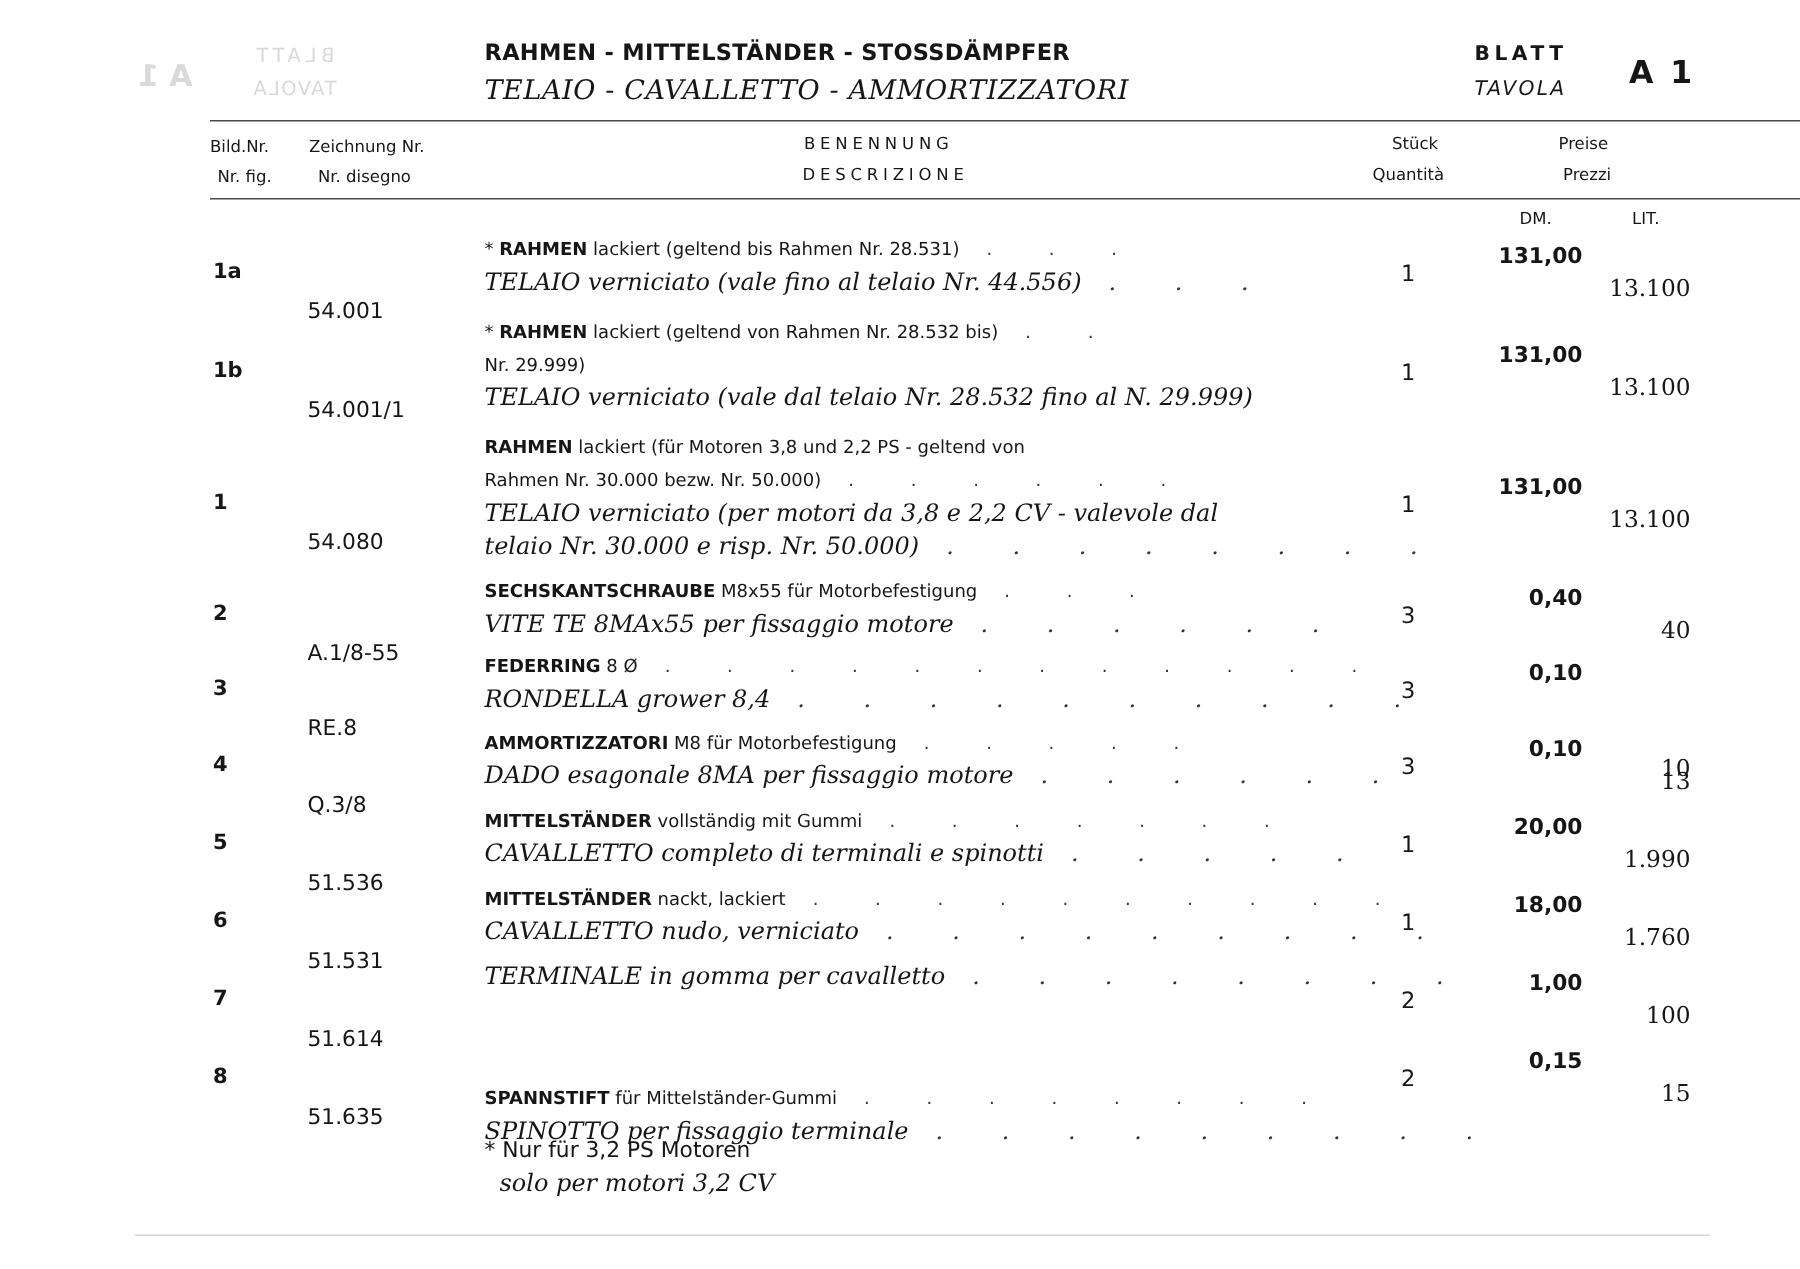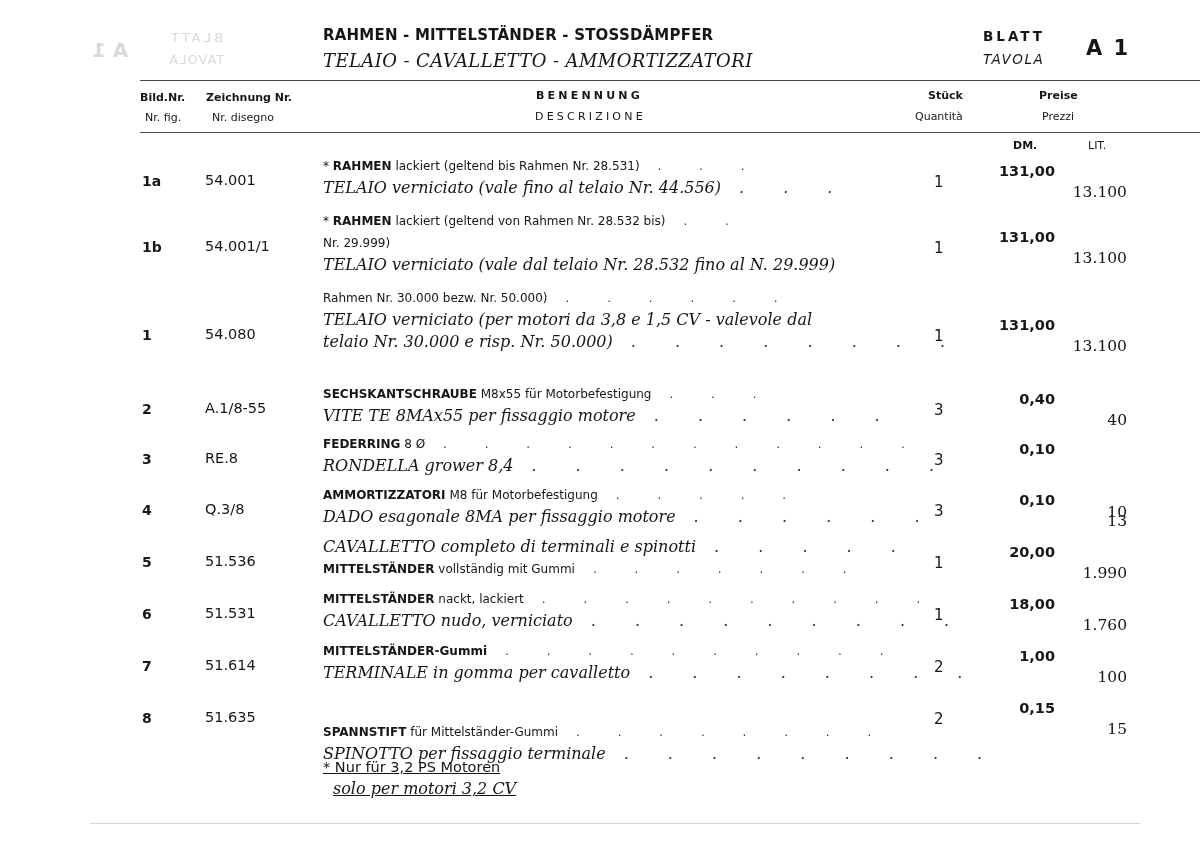"Bild.Nr." .hdr-b { font-weight: bold -> normal }
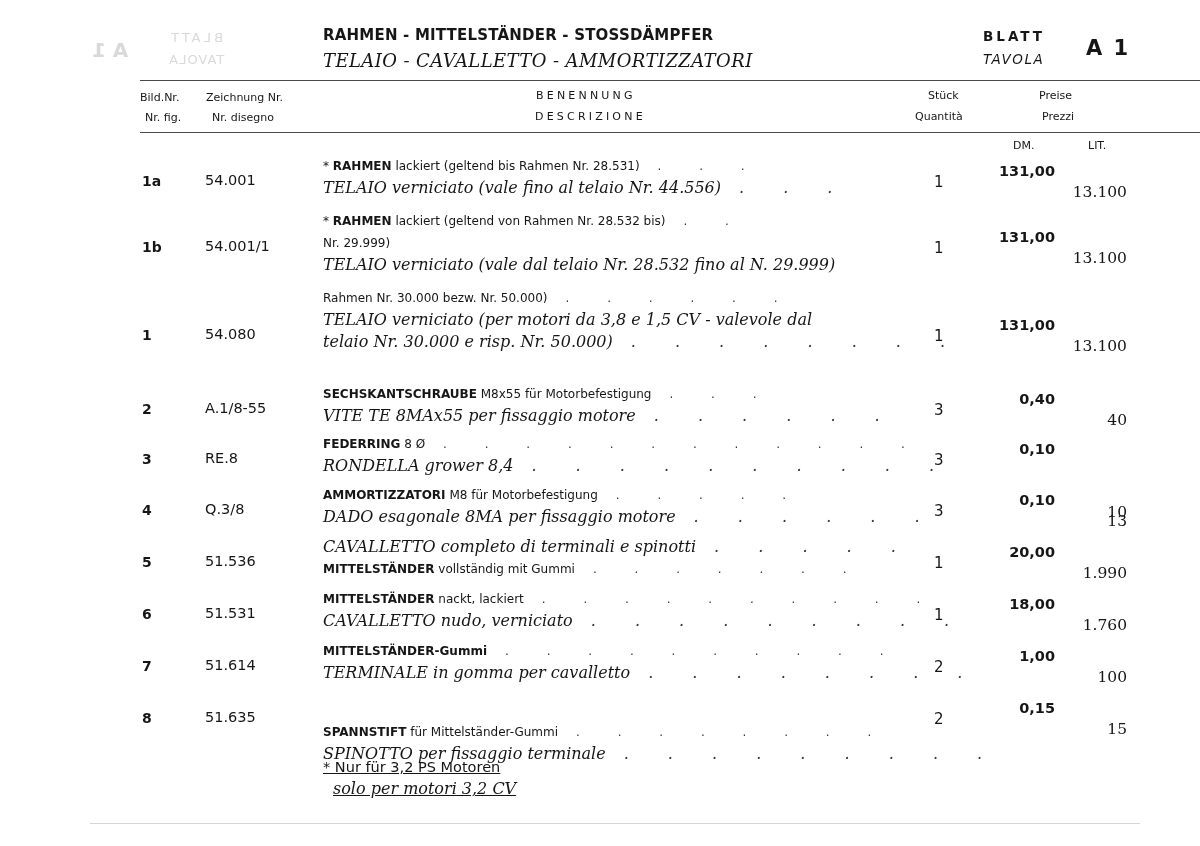"54.001" .dwg { margin-top: none -> 28px }
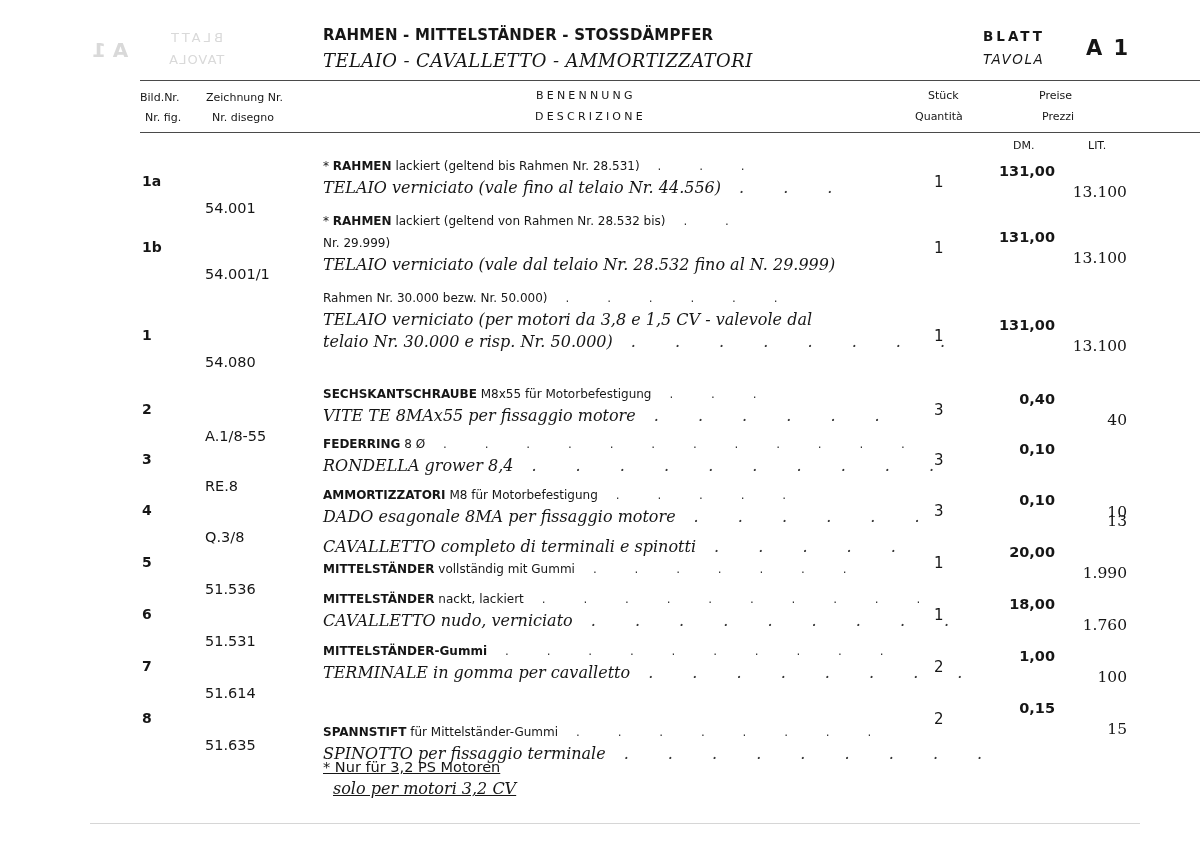"RAHMEN lackiert (für Motoren 3,8" span.l { html: none -> <span><b>RAHMEN</b><span> lackiert (für Motoren 3,8 und 2,2 PS - geltend von</span></span> }
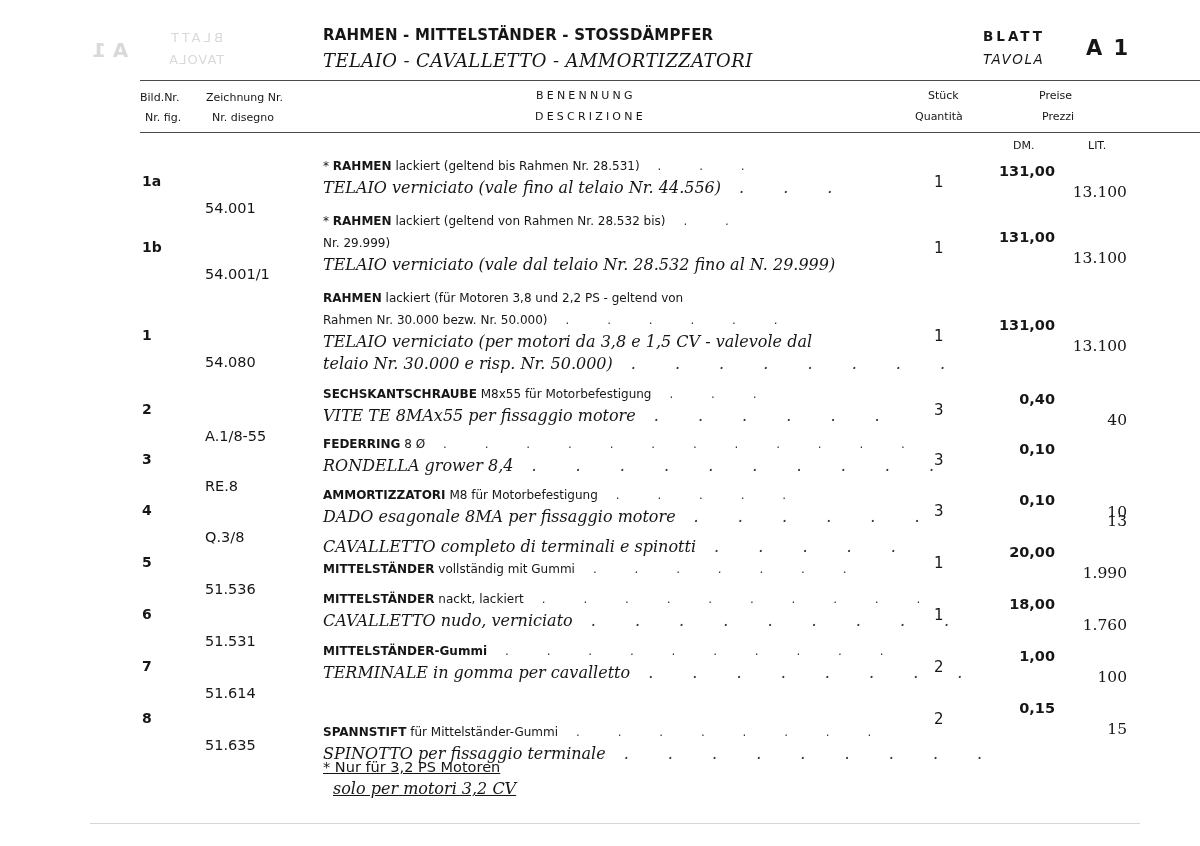"TELAIO verniciato (per motori da" span { text: 1,5 -> 2,2 }
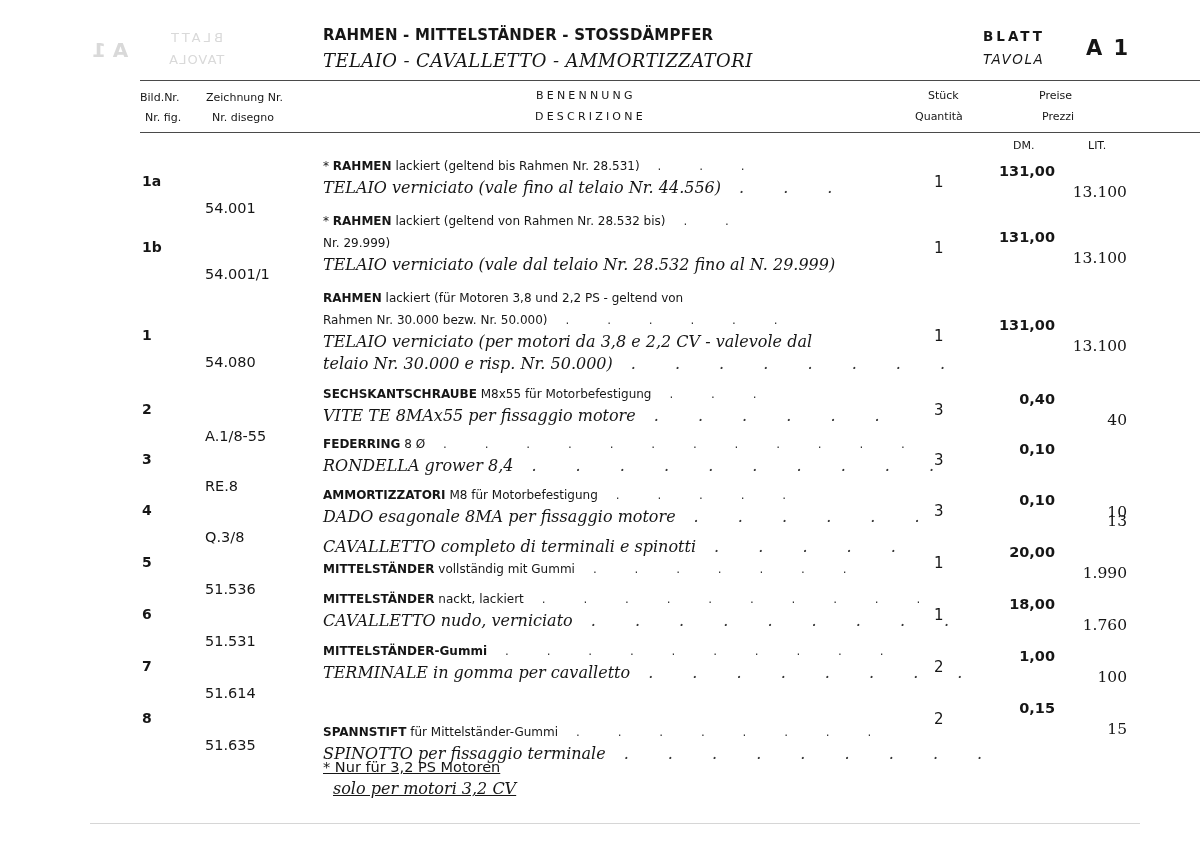"CAVALLETTO completo di terminali e" span.l { order: before "MITTELSTÄNDER vollständig mit Gummi ." -> after "MITTELSTÄNDER vollständig mit Gummi ." }
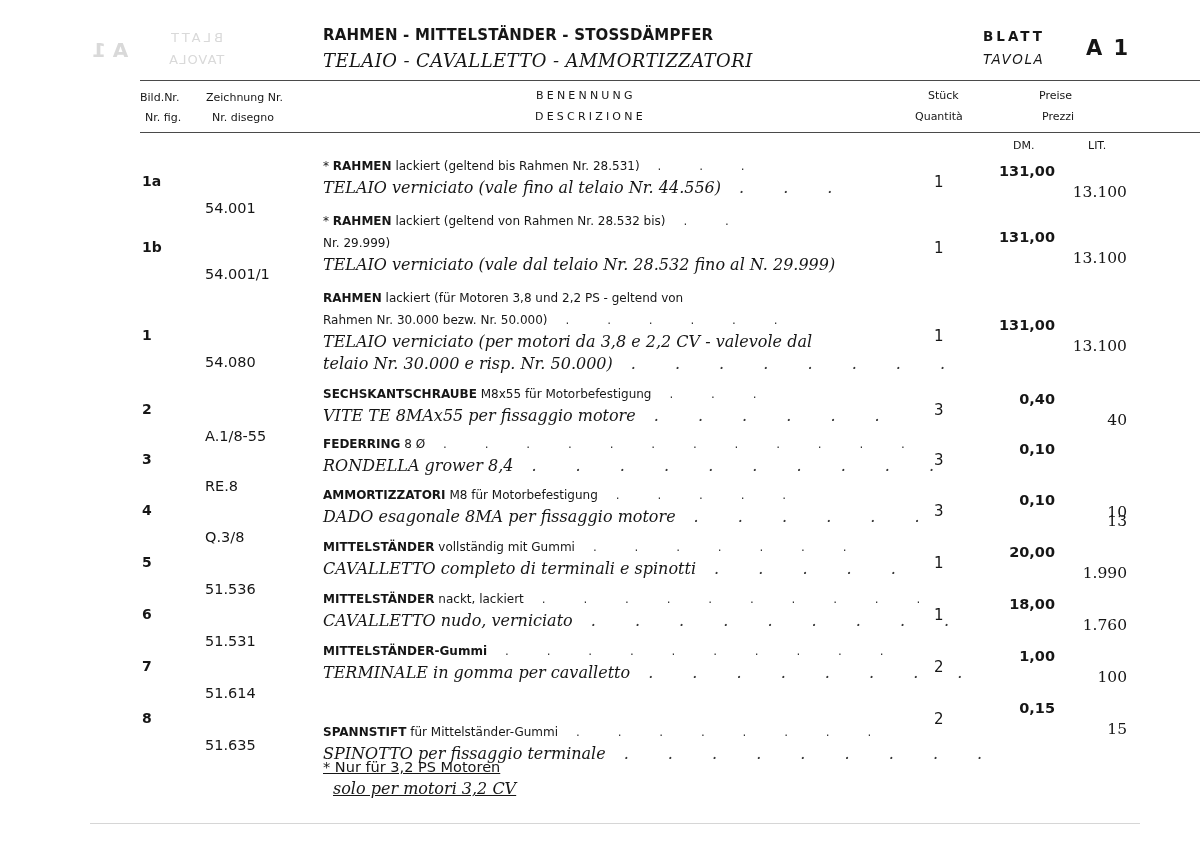"MITTELSTÄNDER-Gummi . . . ." span.l { html: <span><b>MITTELSTÄNDER-Gummi</b><span></span><span>. . . . . . . . . .</span></span> -> none }
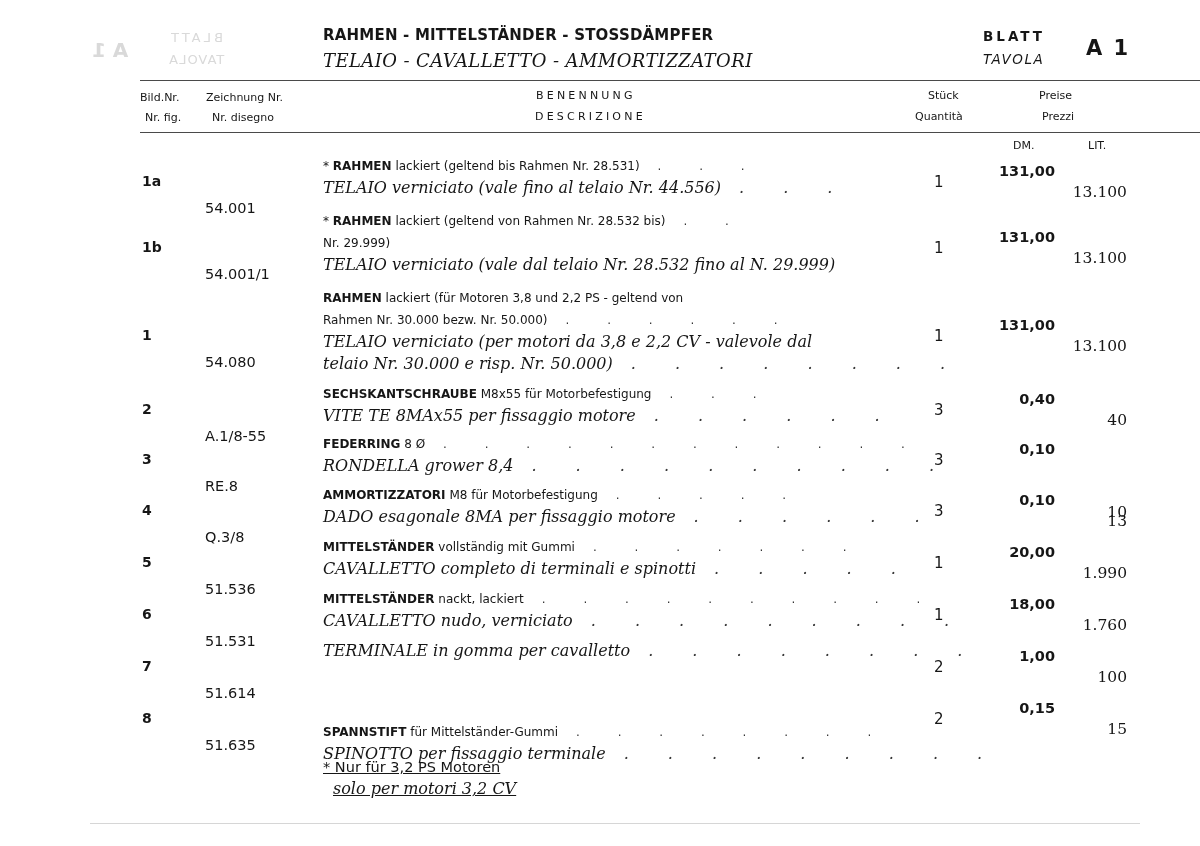"* Nur für 3,2 PS" .note .l { text-decoration: underline -> none }
